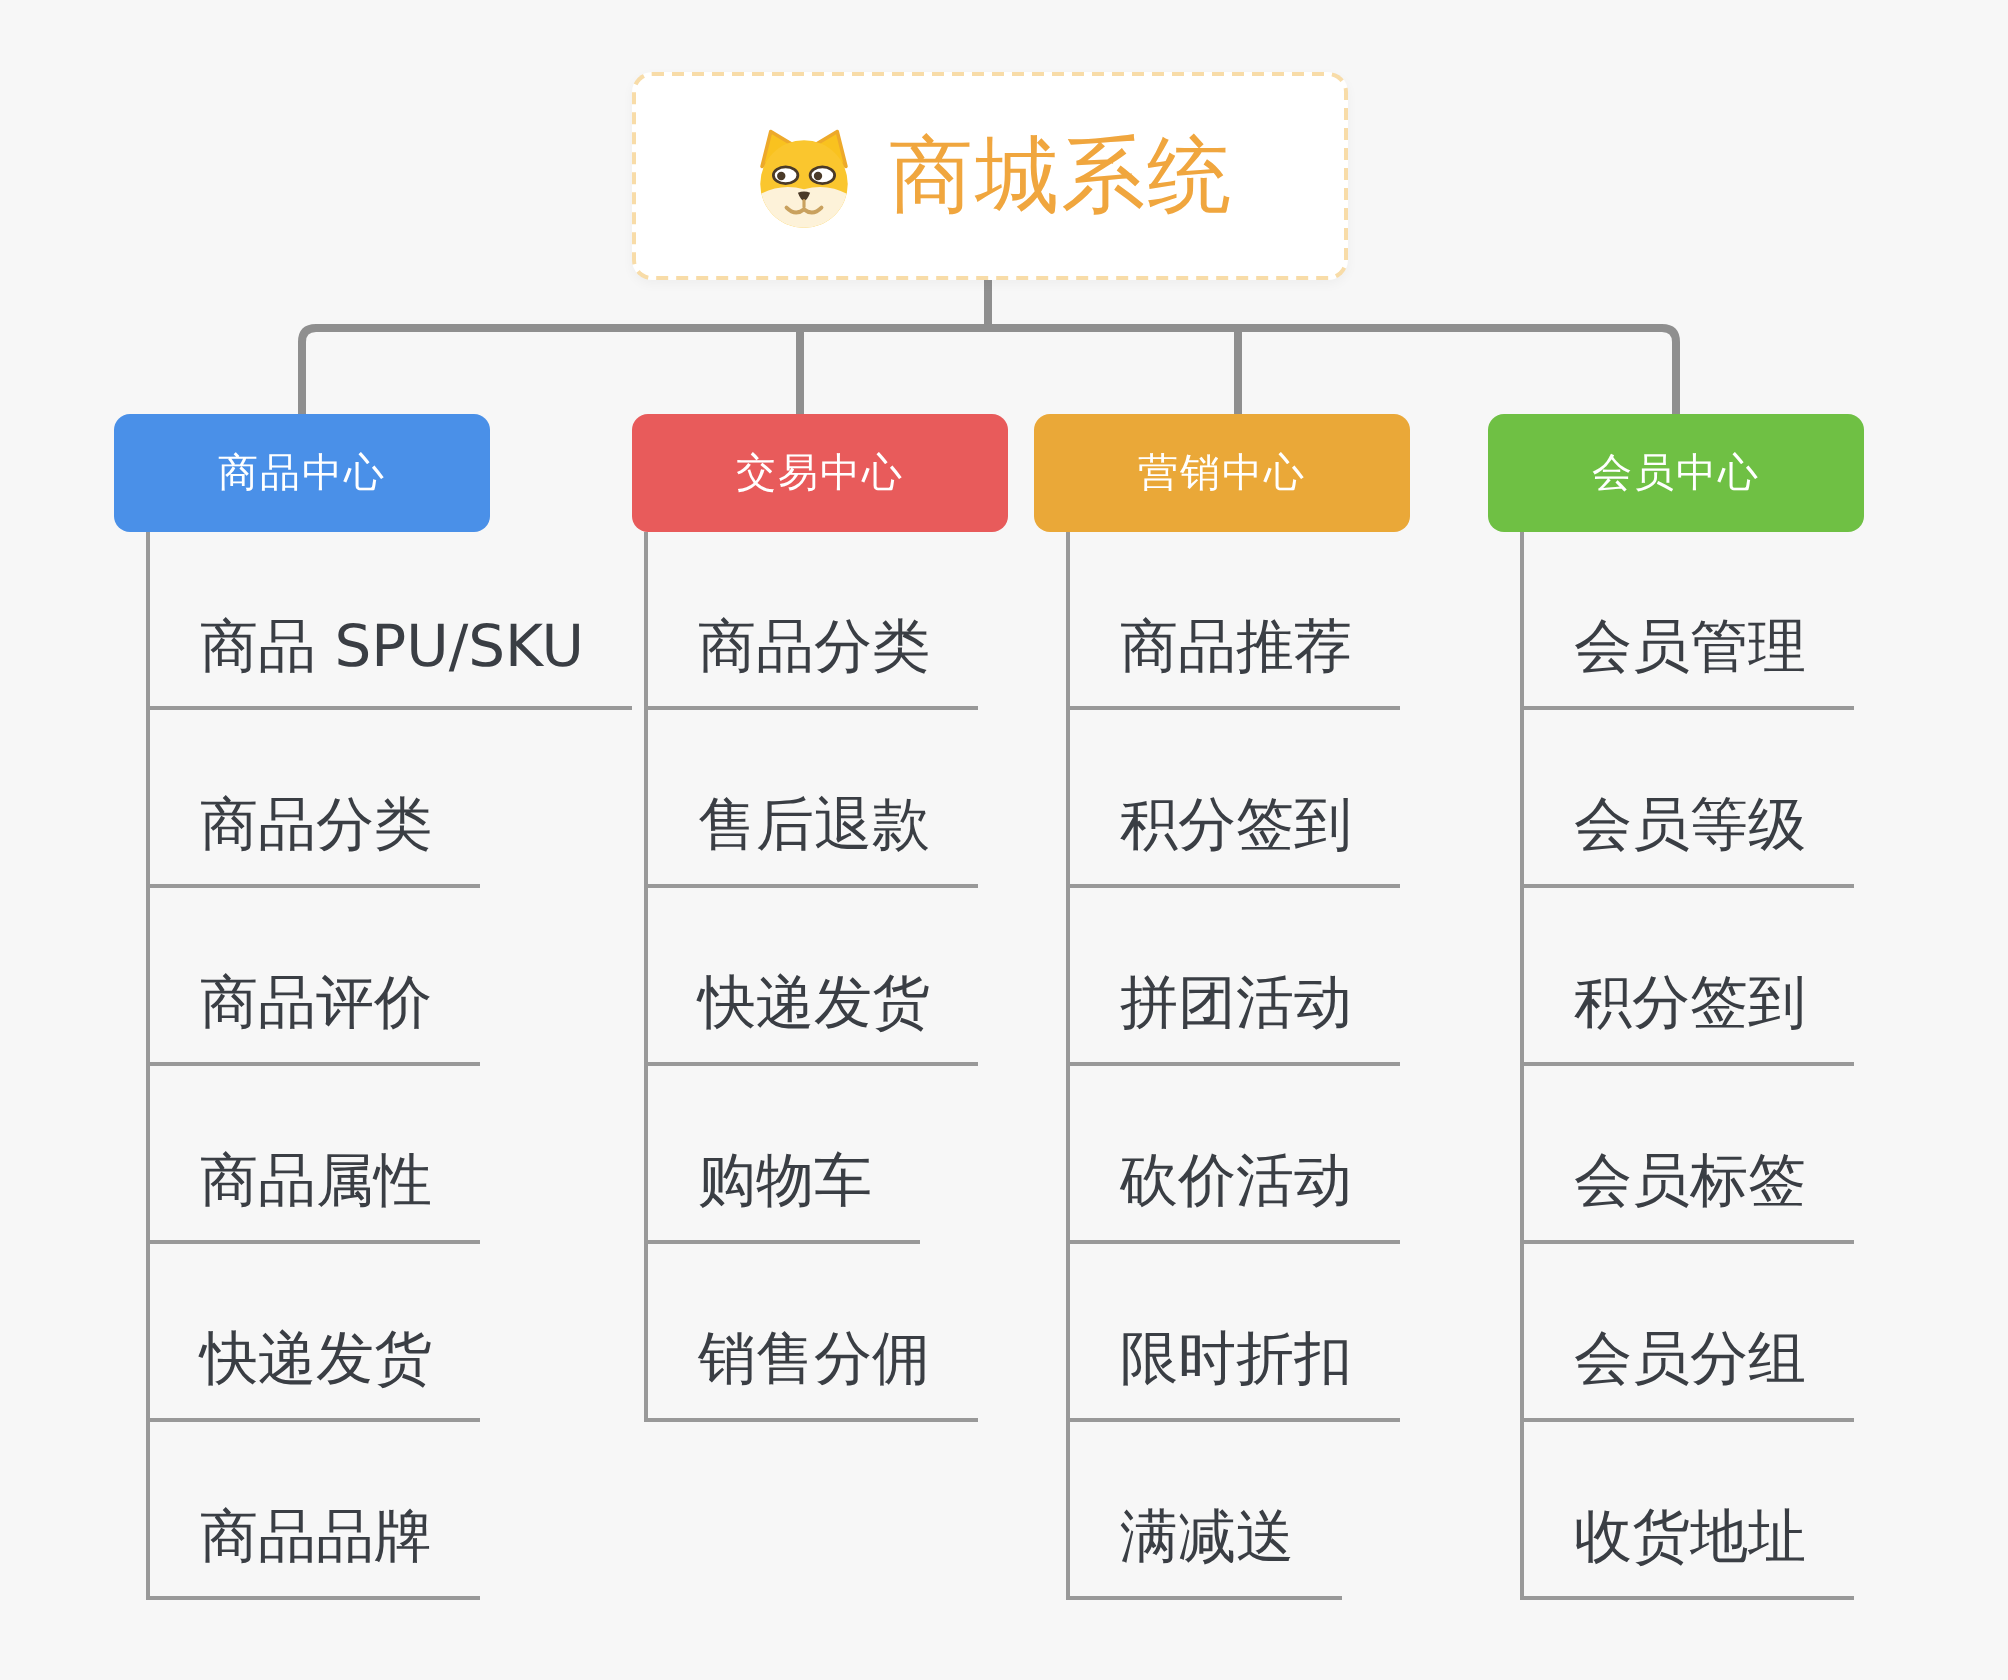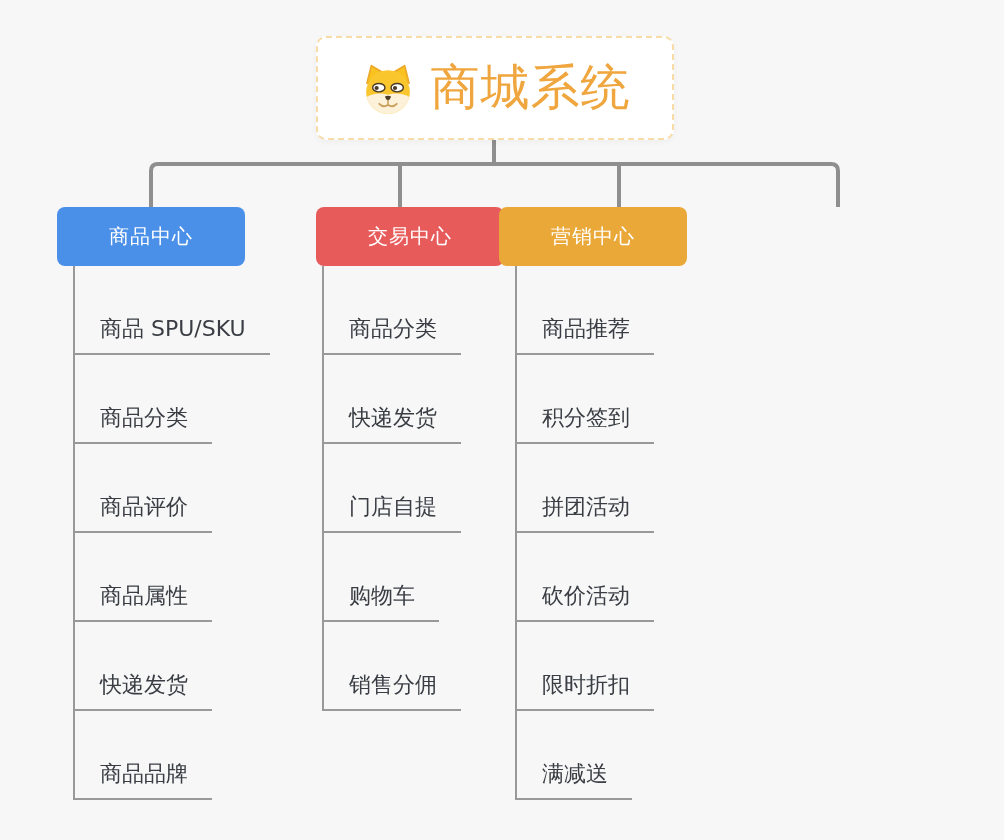"商城系统" .root-title { font-size: 49px -> 42px }
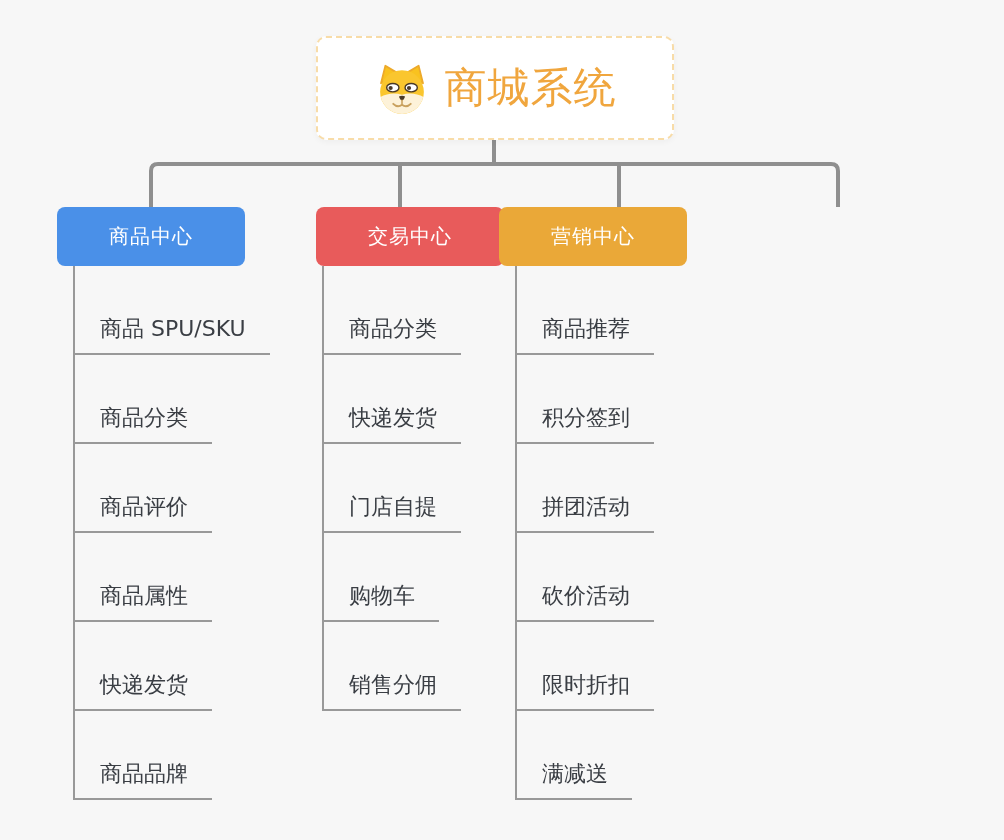"营销中心" .branch-b2 { left: 499px -> 517px }
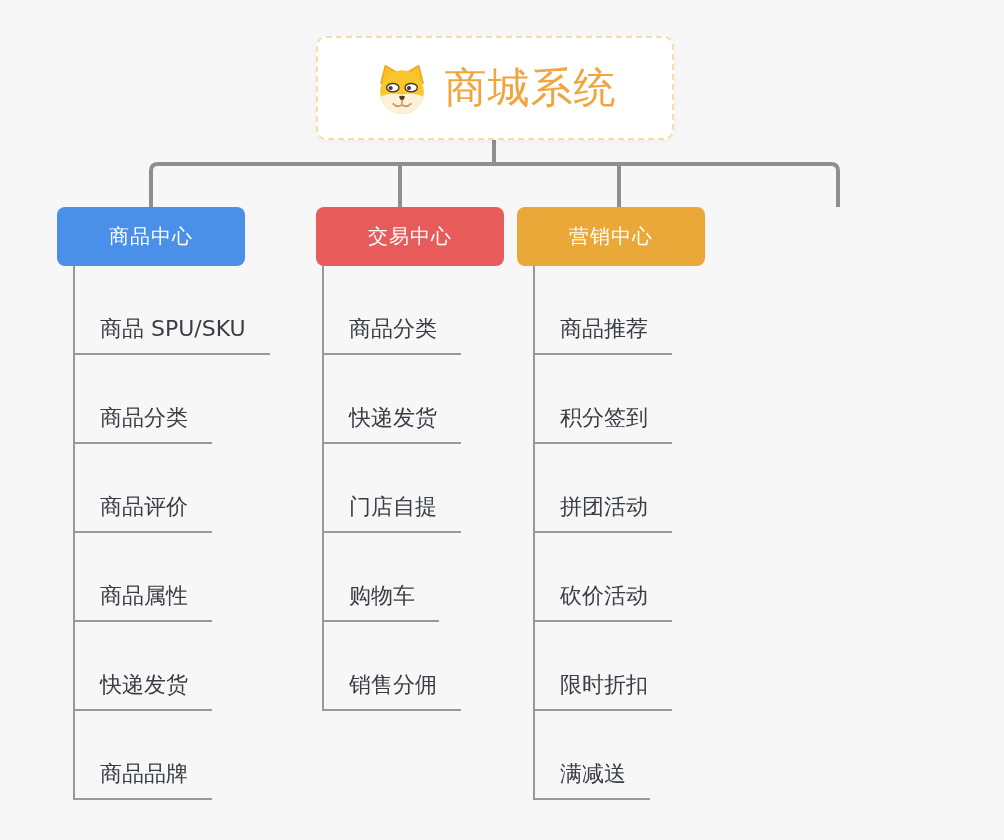"会员中心" div.branch { html: none -> <div> <div> <span>会员中心</span> </div> <div> <div> <span>会员管理</span> </div> <div> <span>会员等级</span> </div> <div> <span>积分签到</span> </div> <div> <span>会员标签</span> </div> <div> <span>会员分组</span> </div> <div> <span>收货地址</span> </div> </div> </div> }
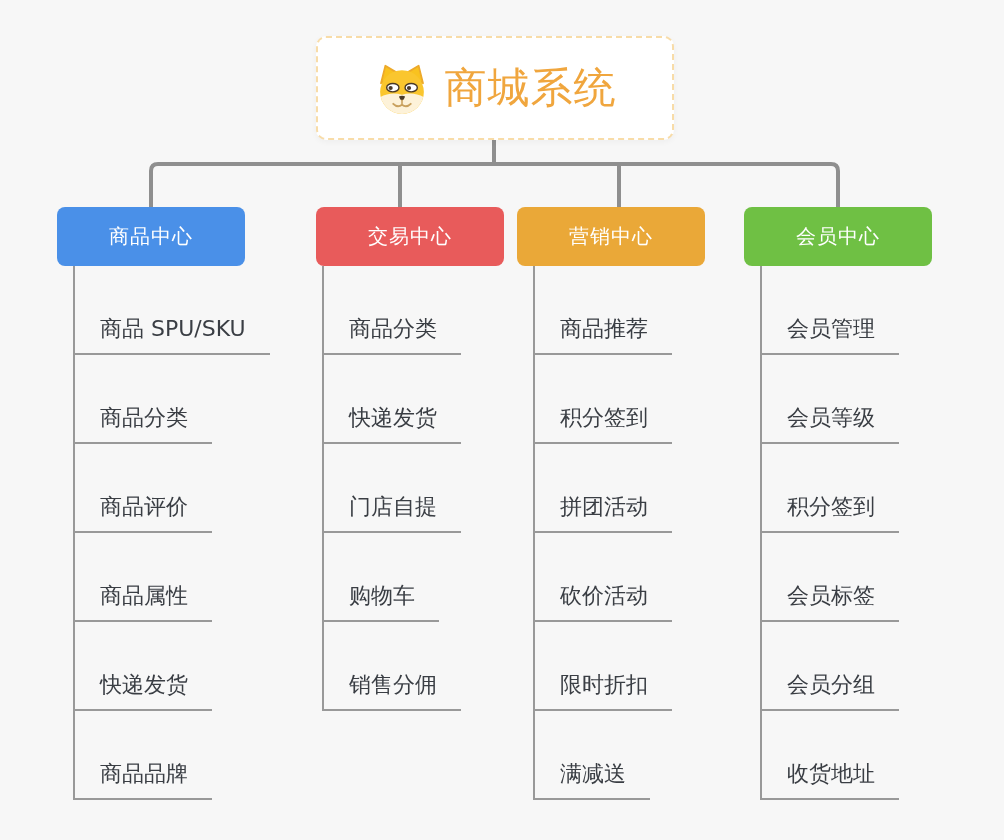"商品 SPU/SKU" .child-label { font-size: 22px -> 29px }
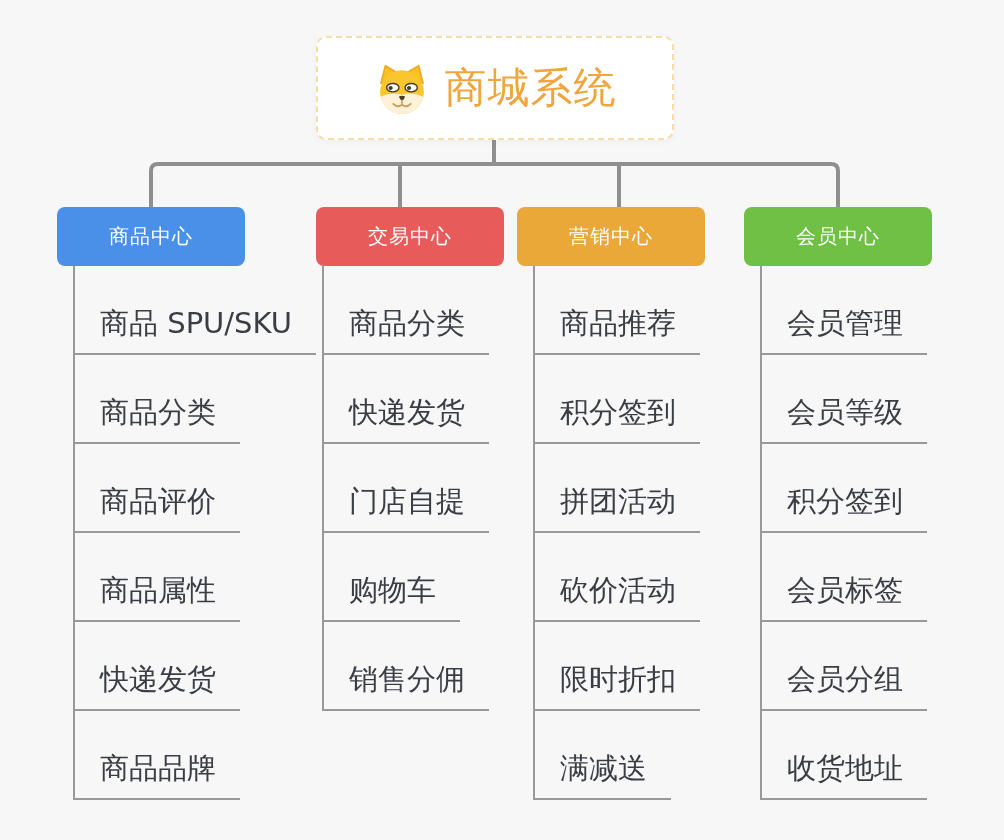"售后退款" div.child { html: none -> <div> <span>售后退款</span> </div> }
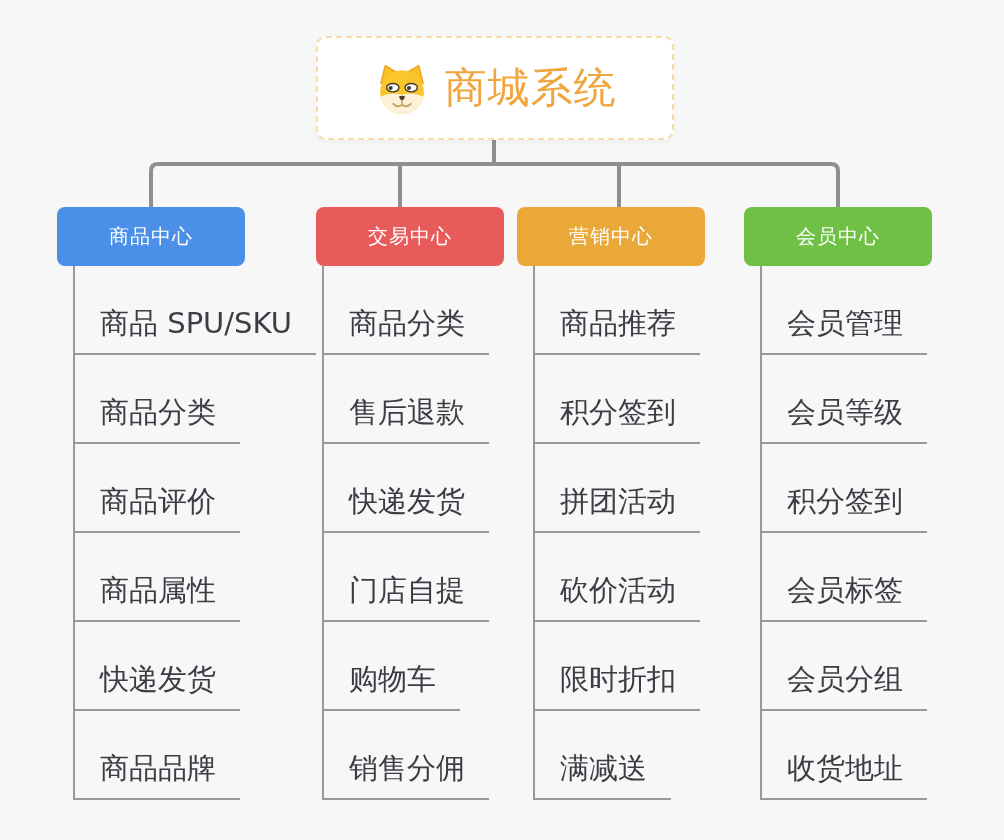"门店自提" div.child { html: <div> <span>门店自提</span> </div> -> none }
